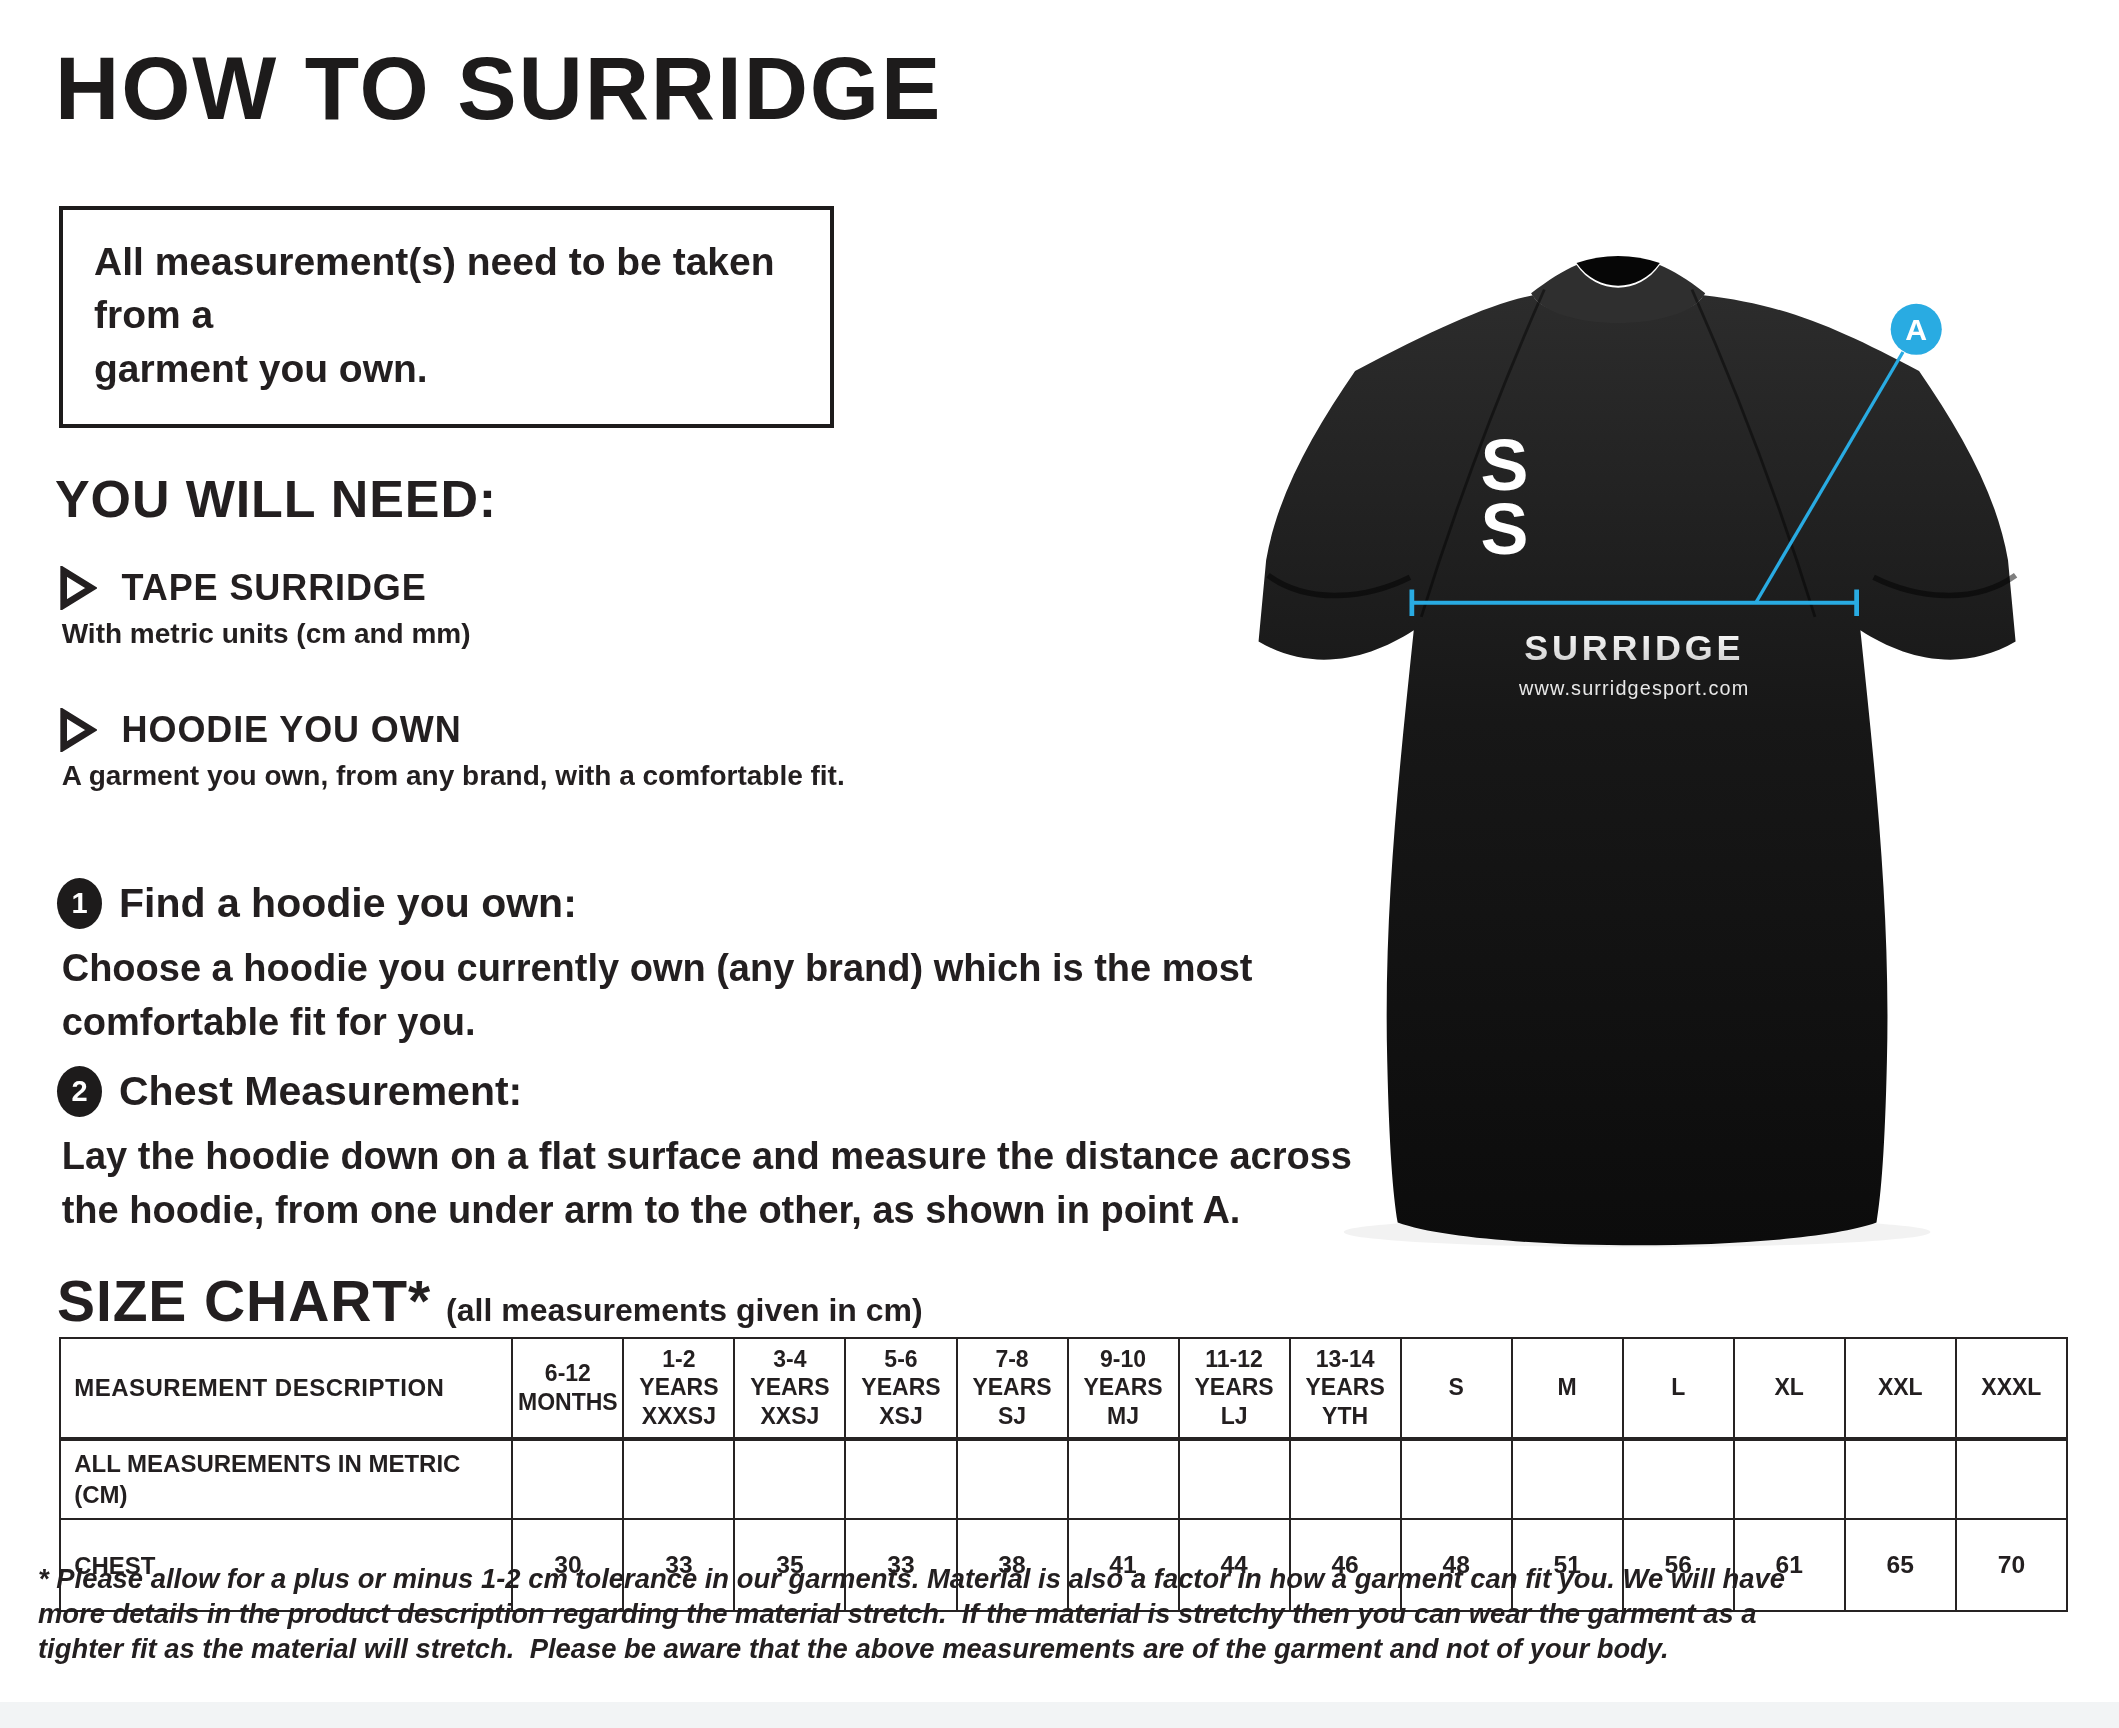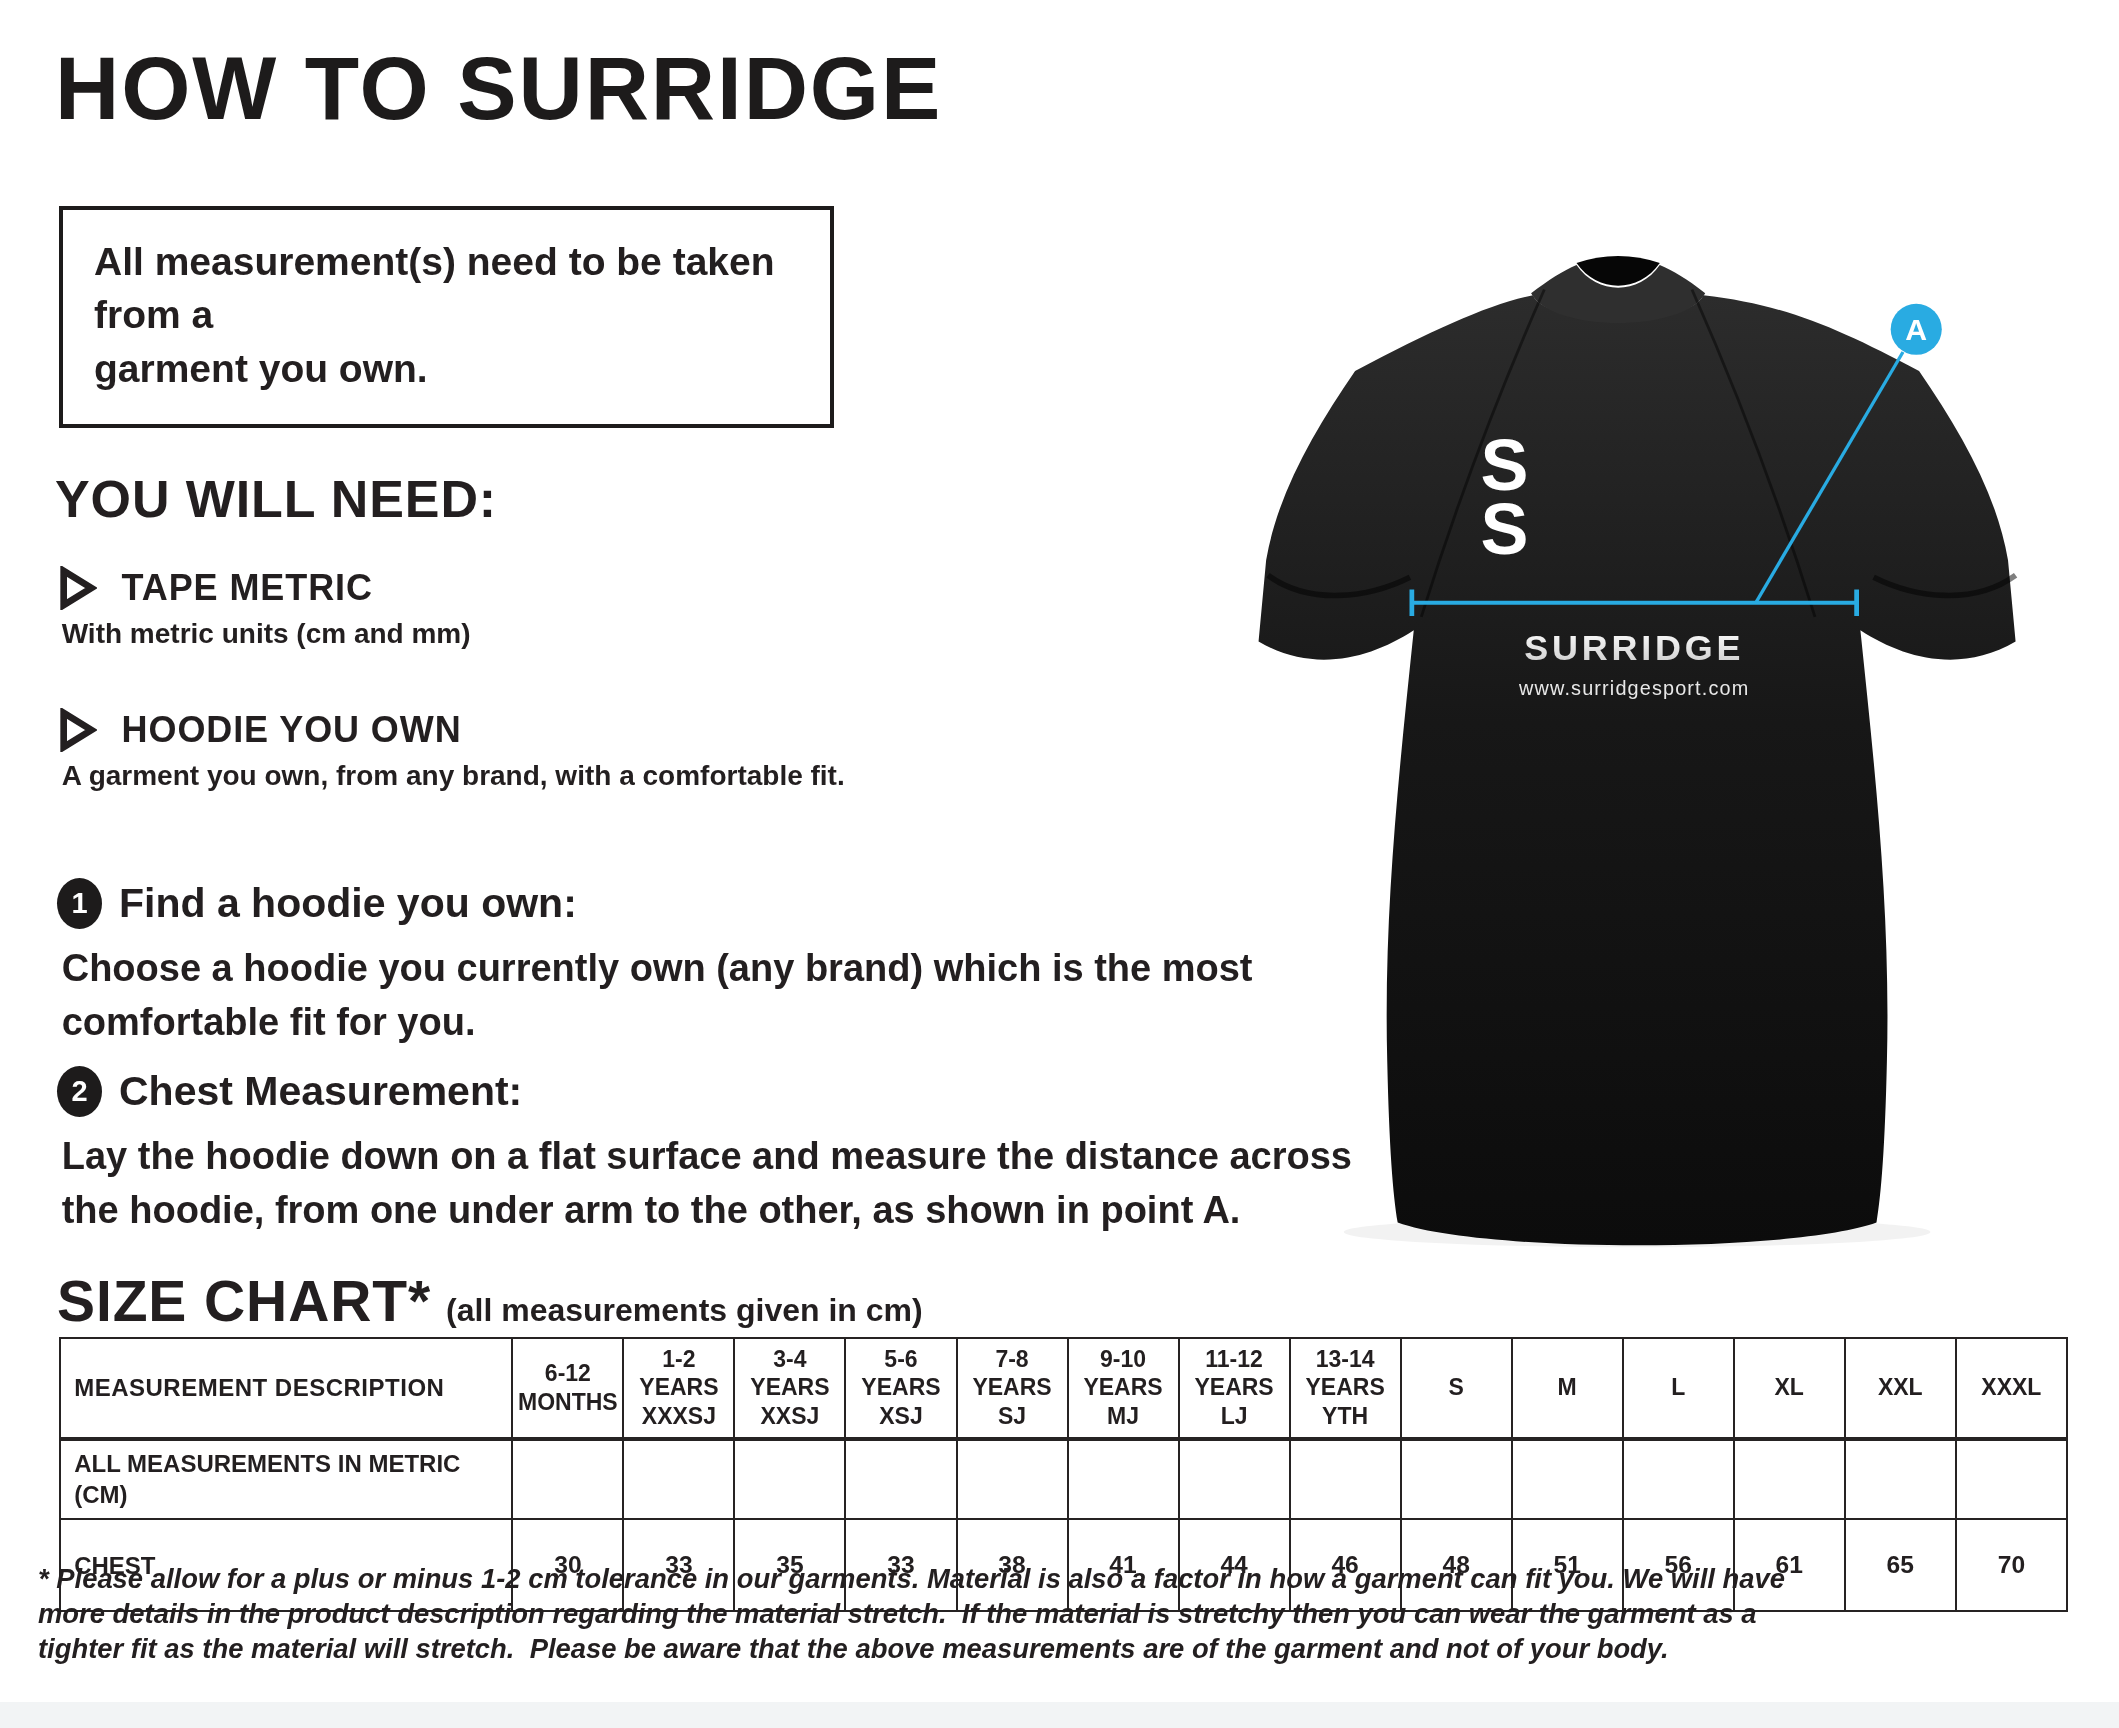"TAPE METRIC" span.need-item-title { text: METRIC -> SURRIDGE }
